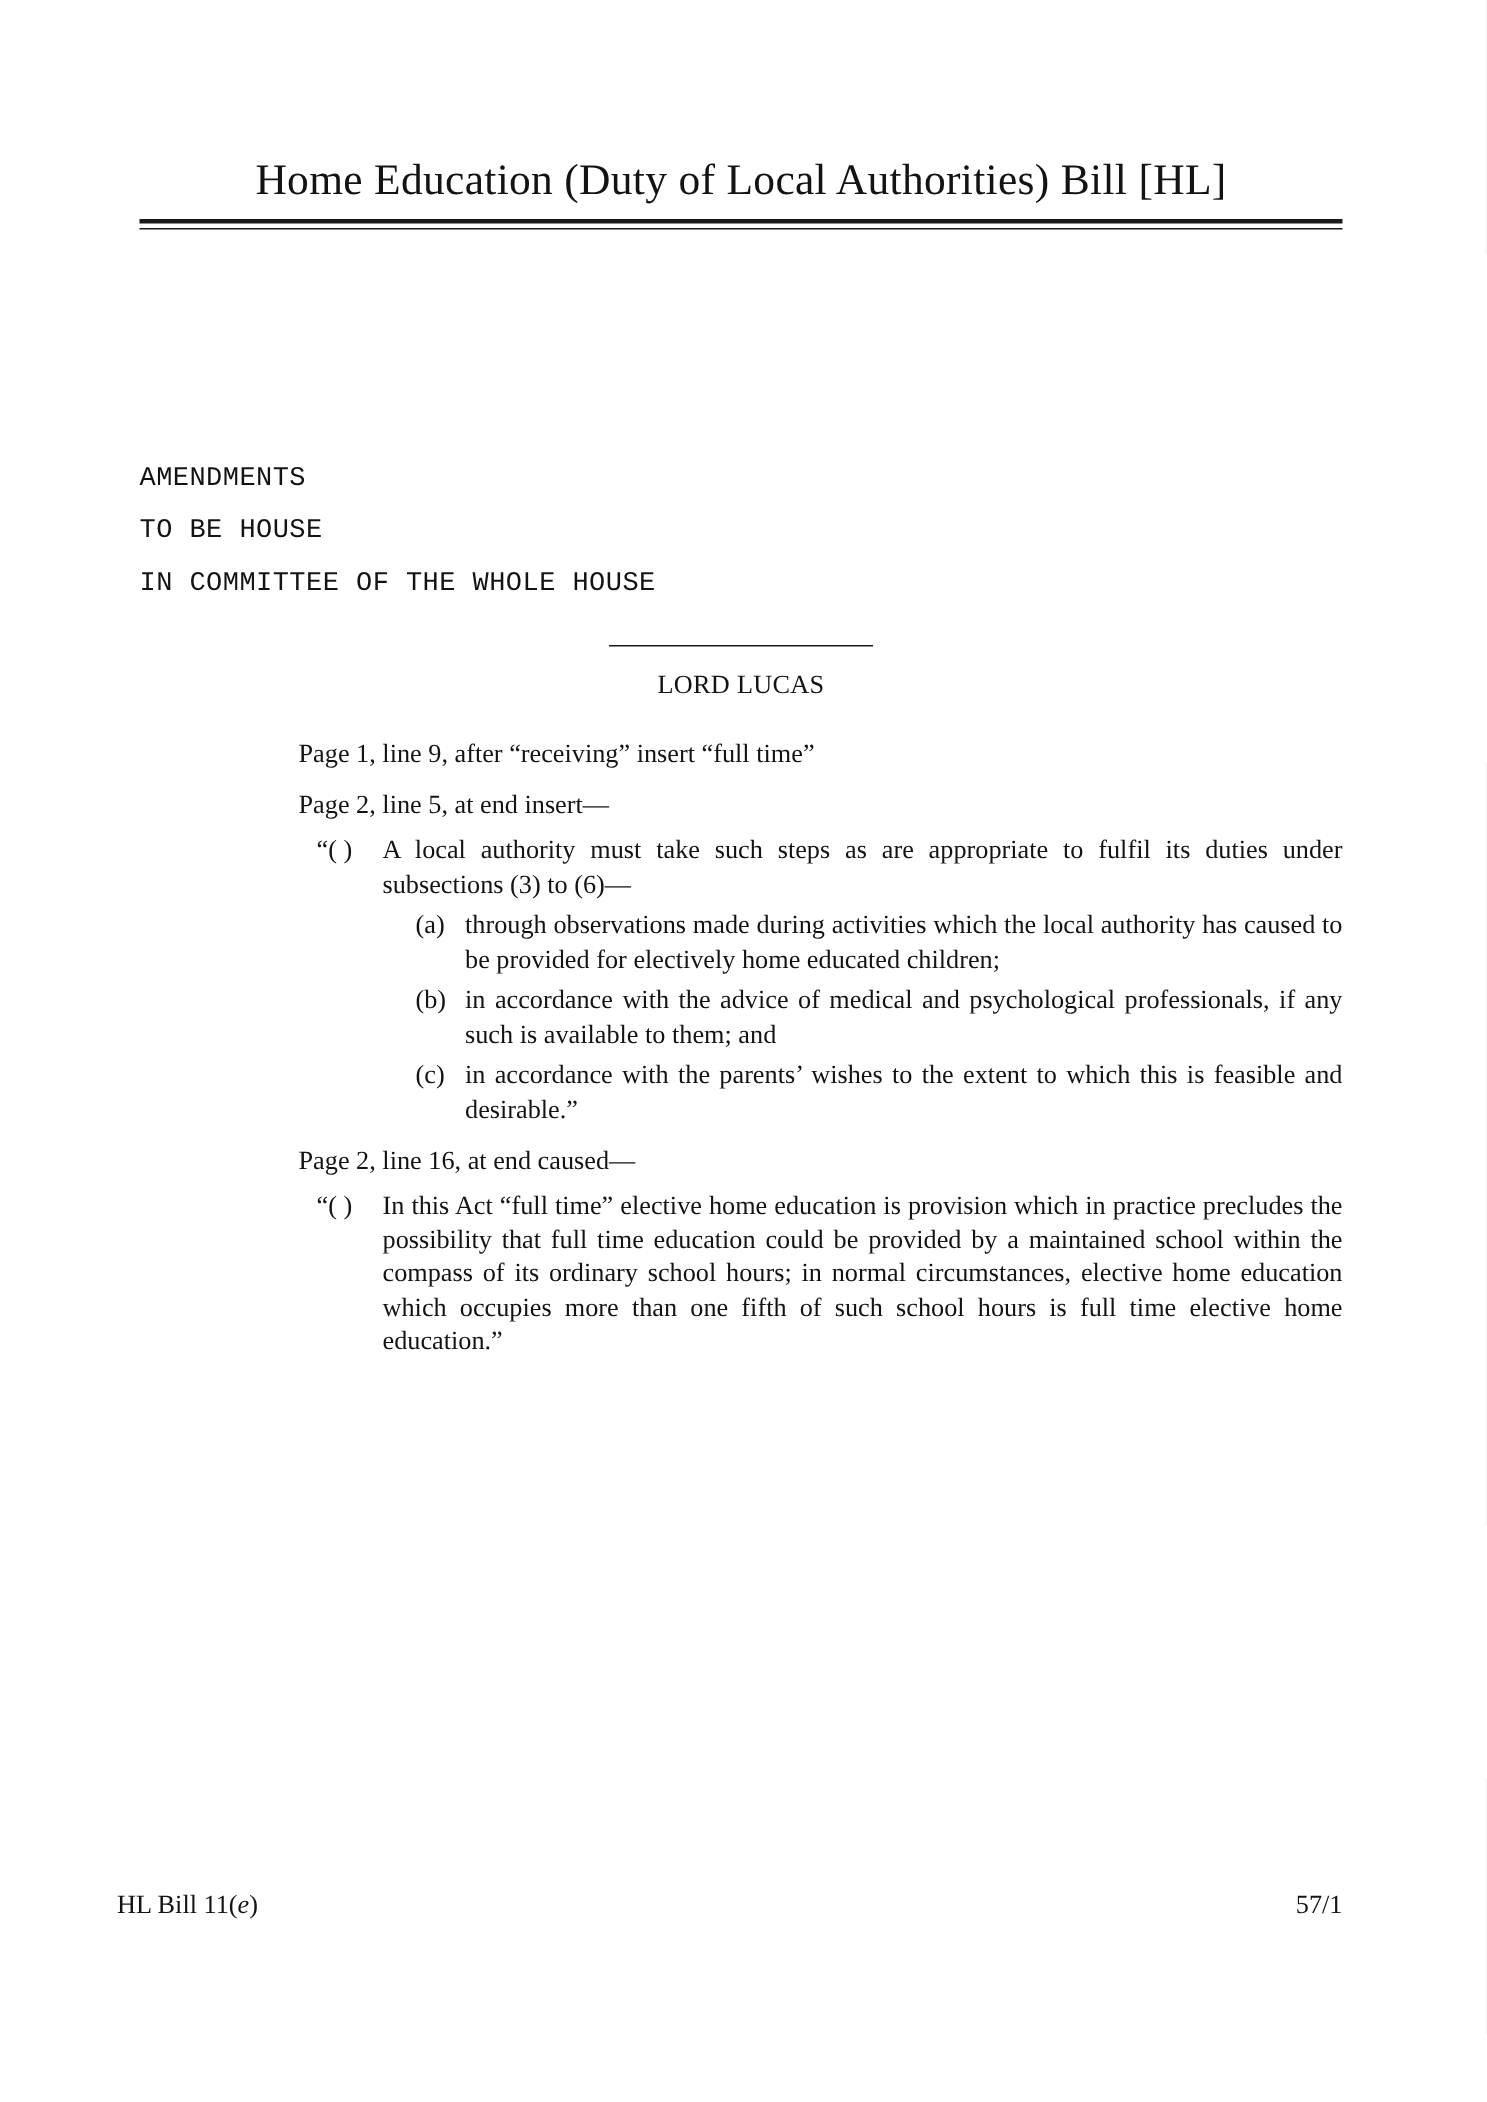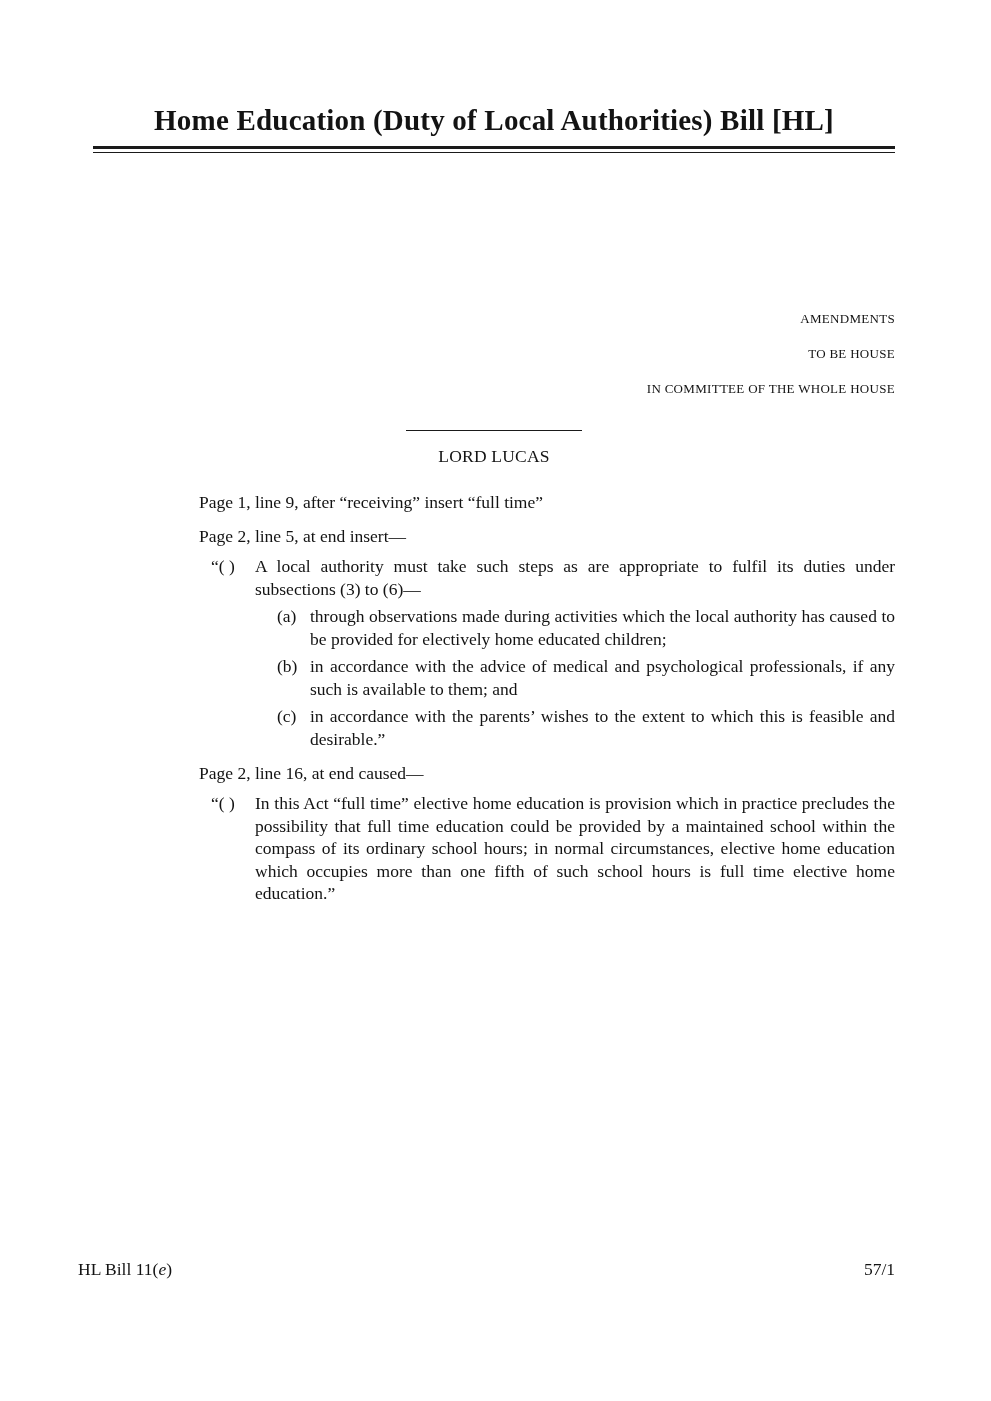"Home Education (Duty of Local" .bill-title { font-weight: bold -> normal }
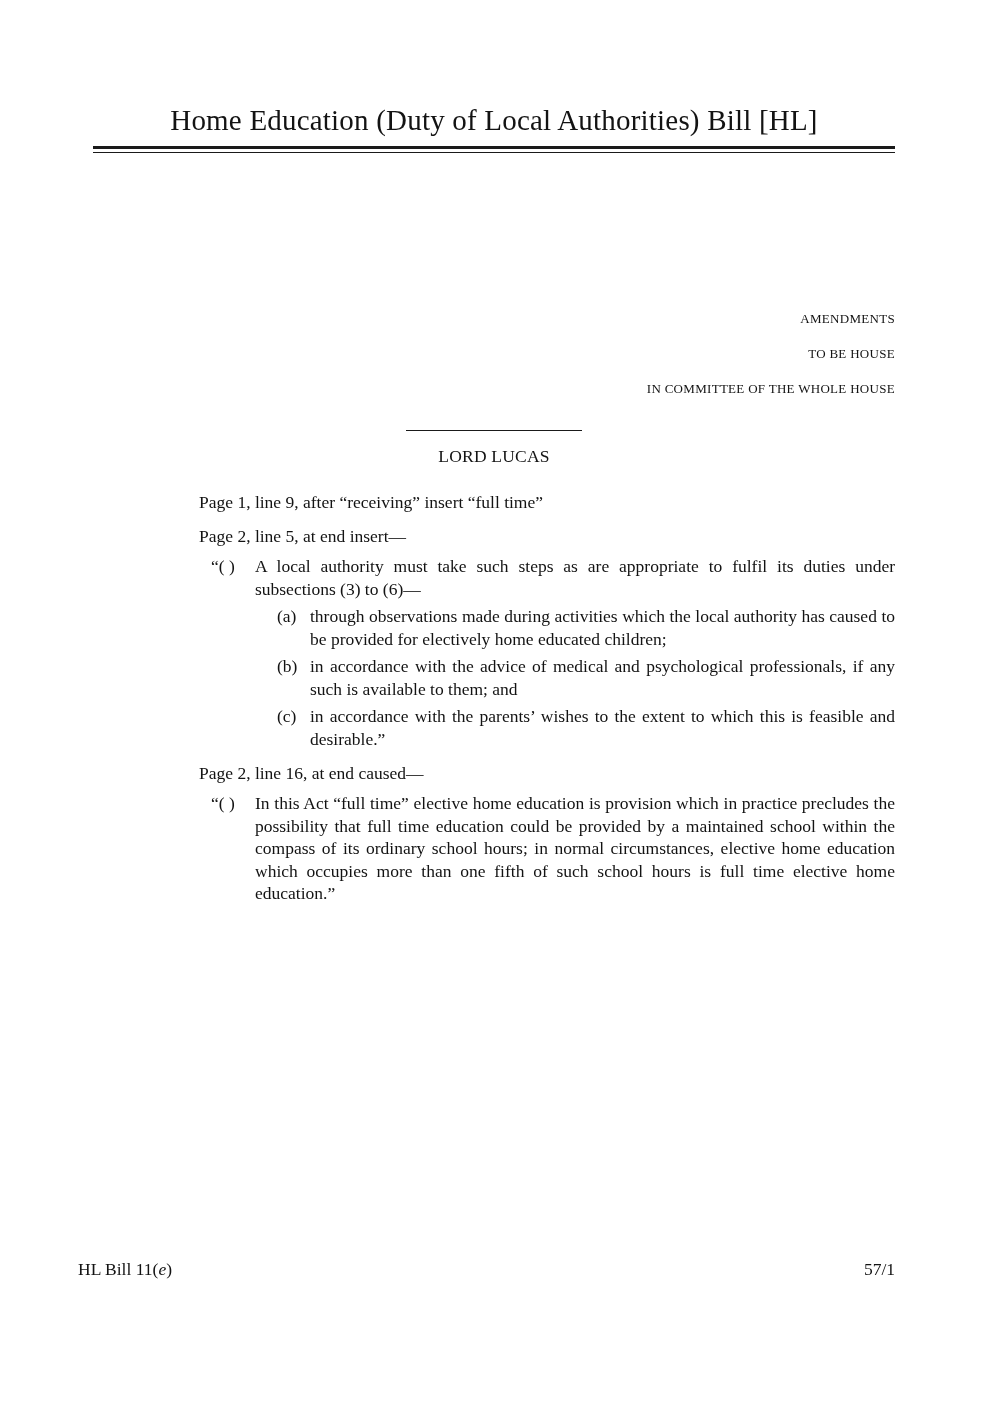"AMENDMENTS" .doc-header { font-family: none -> Liberation Mono, monospace; font-size: 13px -> 18px; text-align: right -> left }
